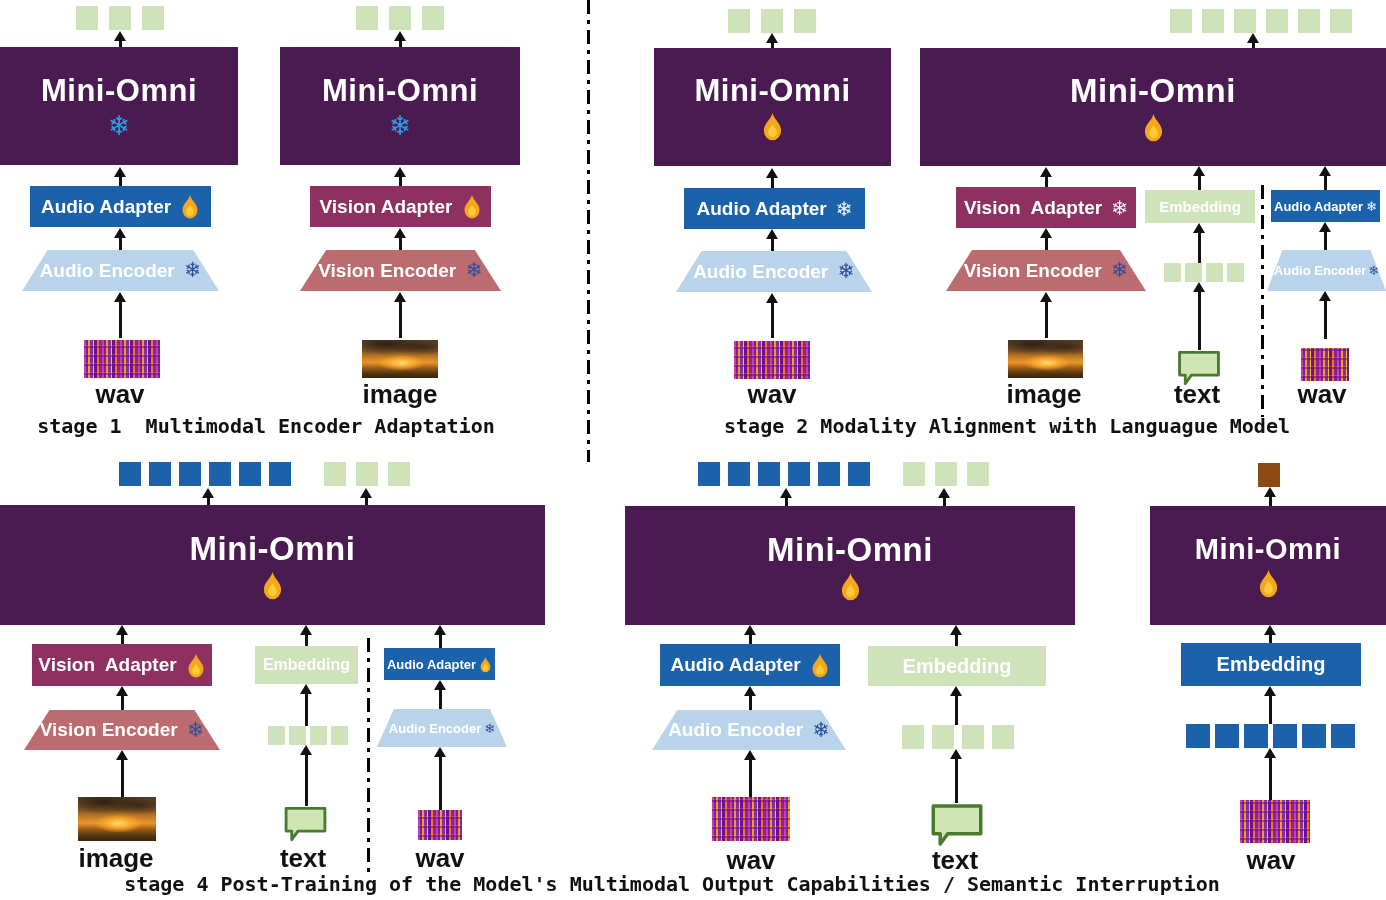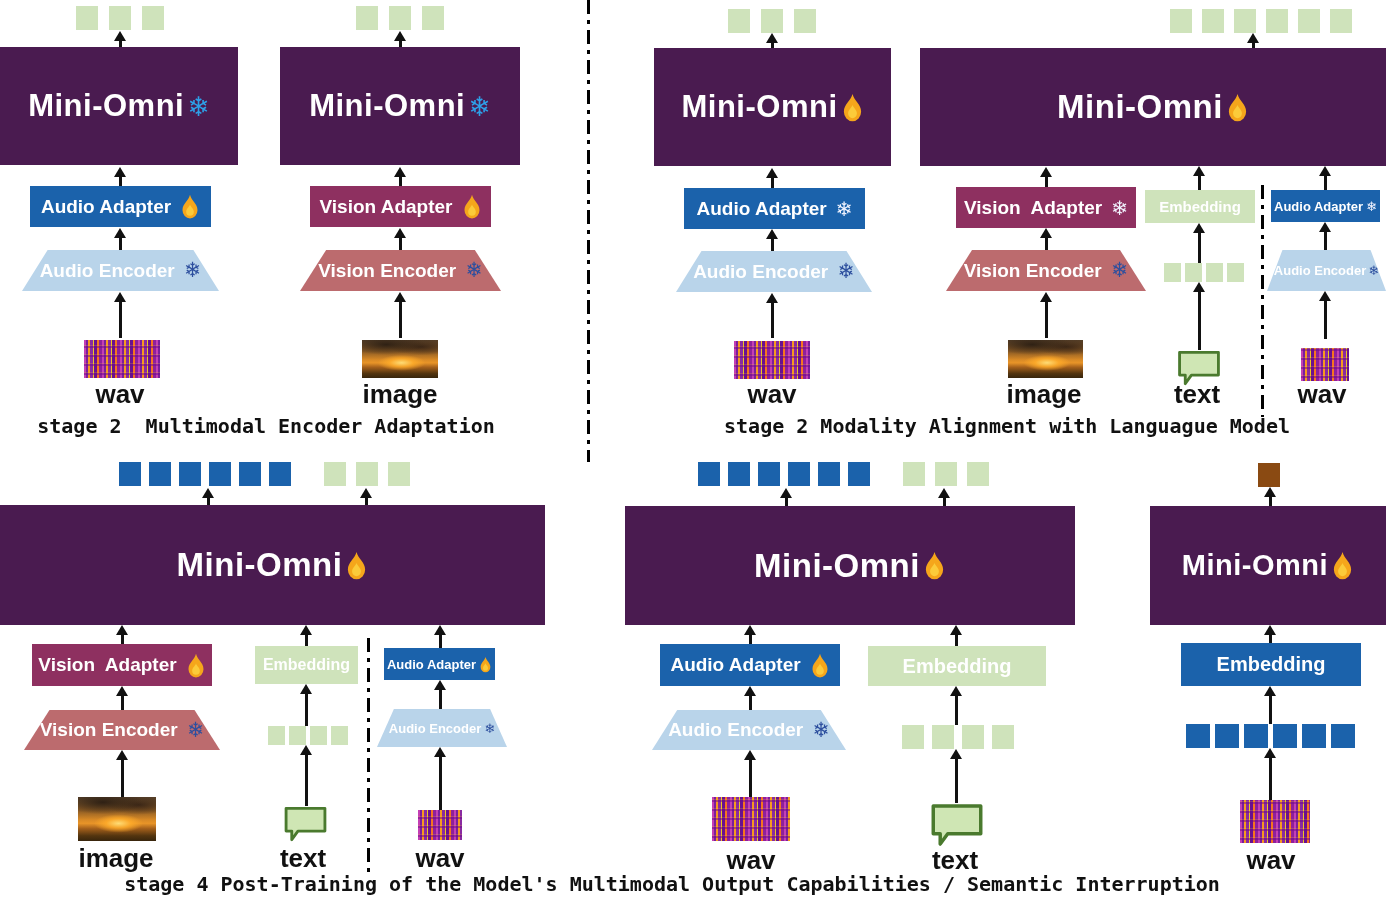"Mini-Omni" .model-box { flex-direction: row -> column }
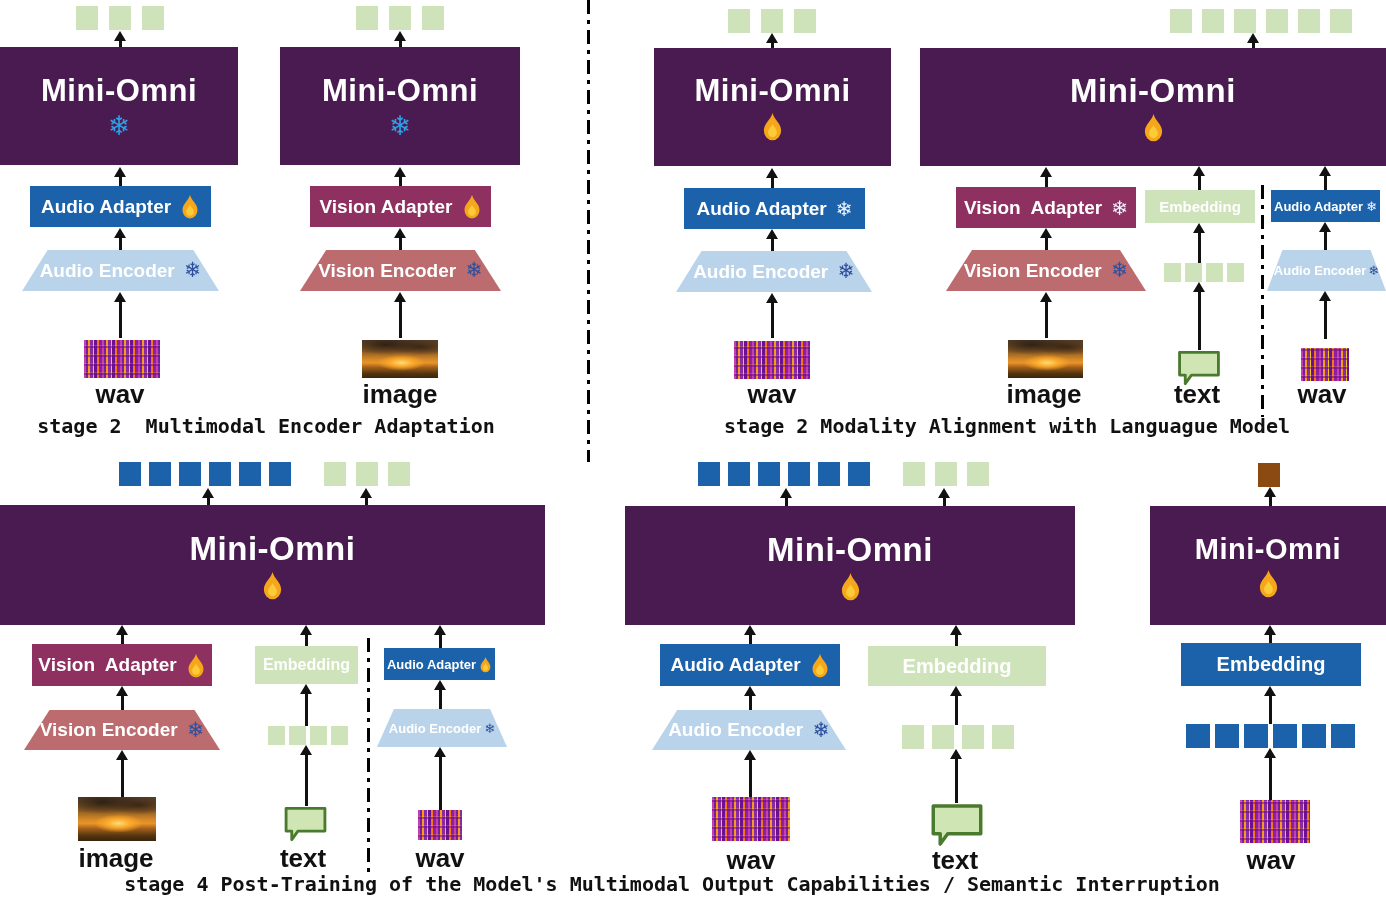"stage 2 Multimodal Encoder Adaptation" div.caption { text: 2 -> 1 }
